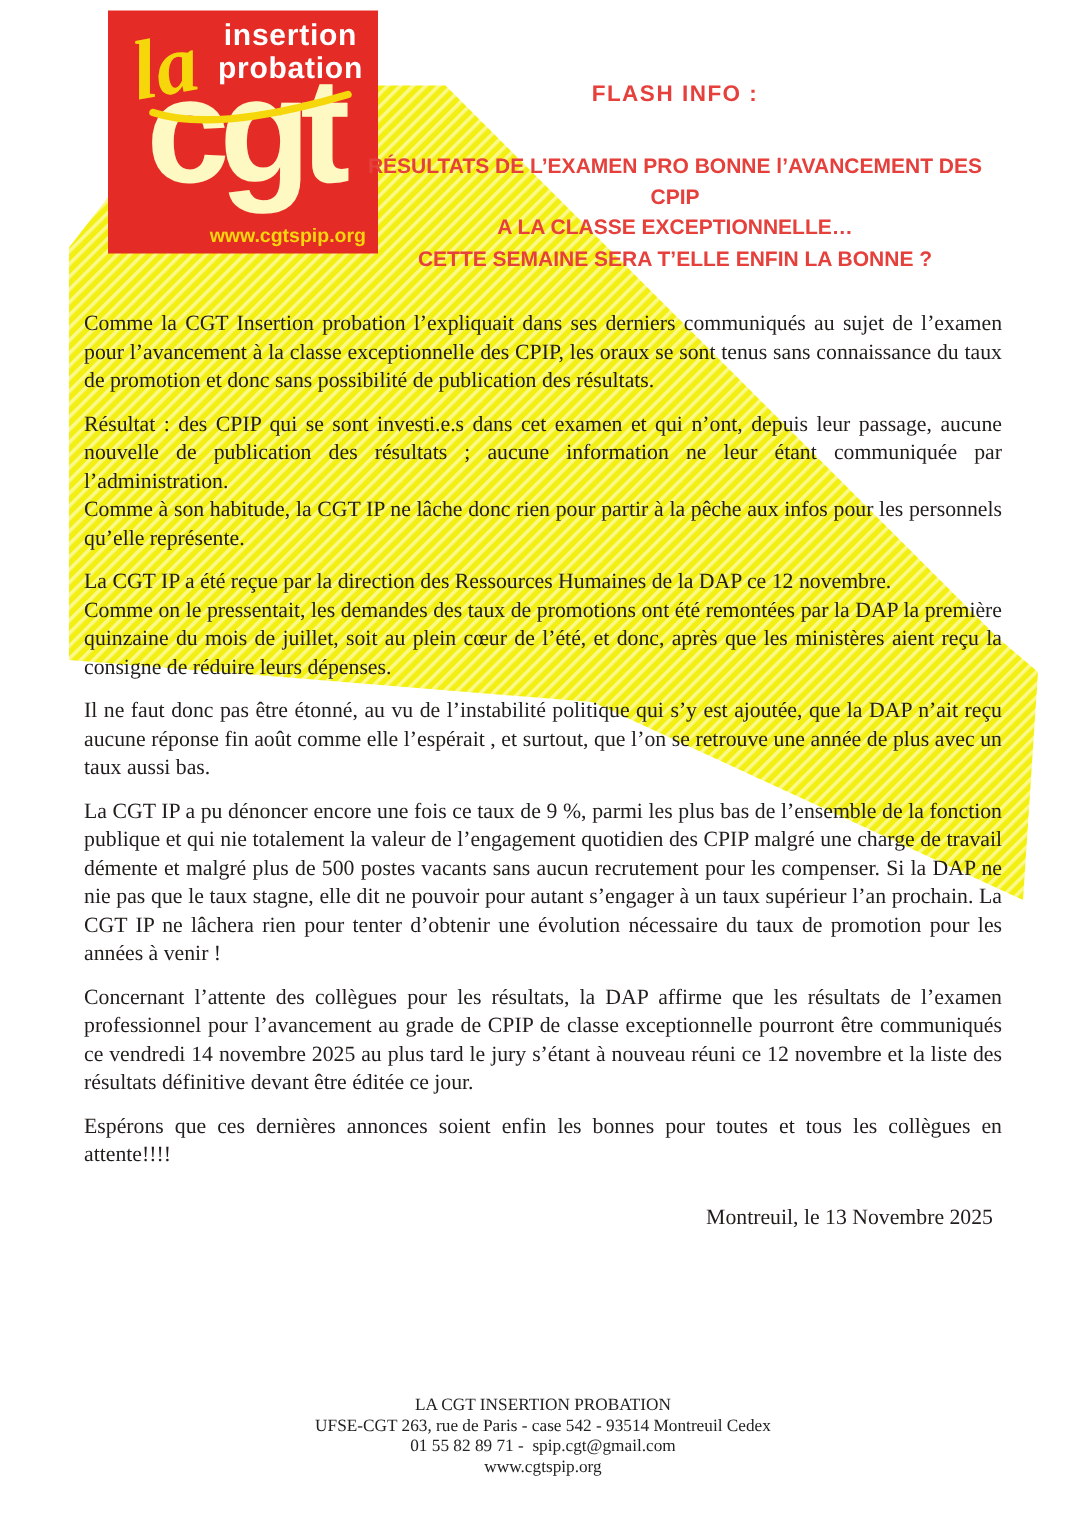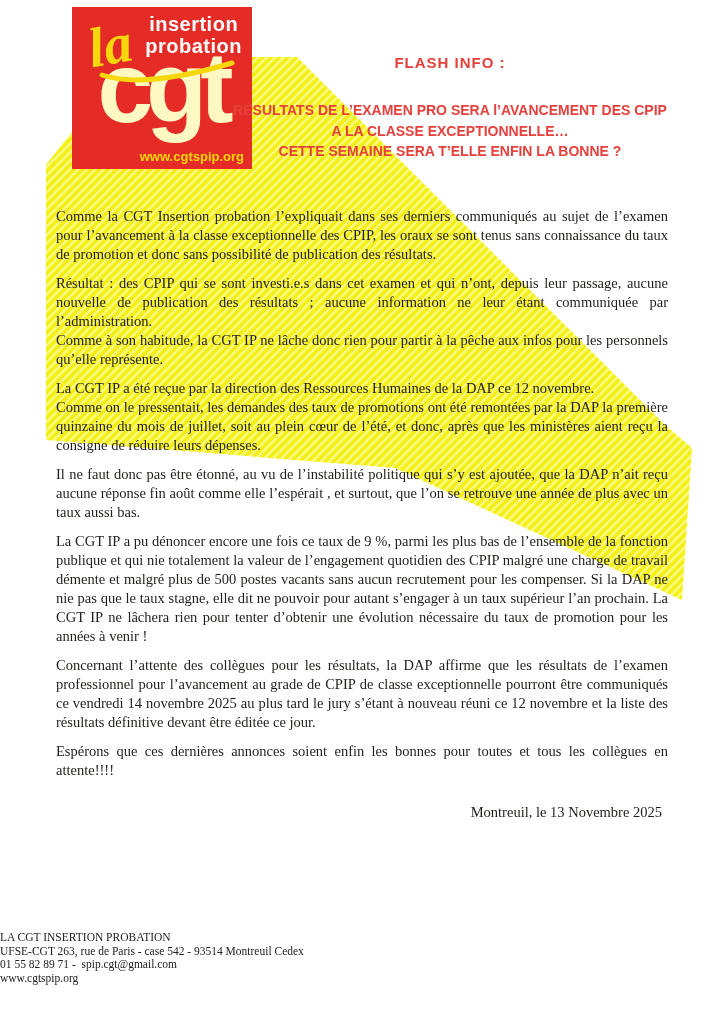"RÉSULTATS DE L’EXAMEN PRO SERA" div { text: SERA -> BONNE }
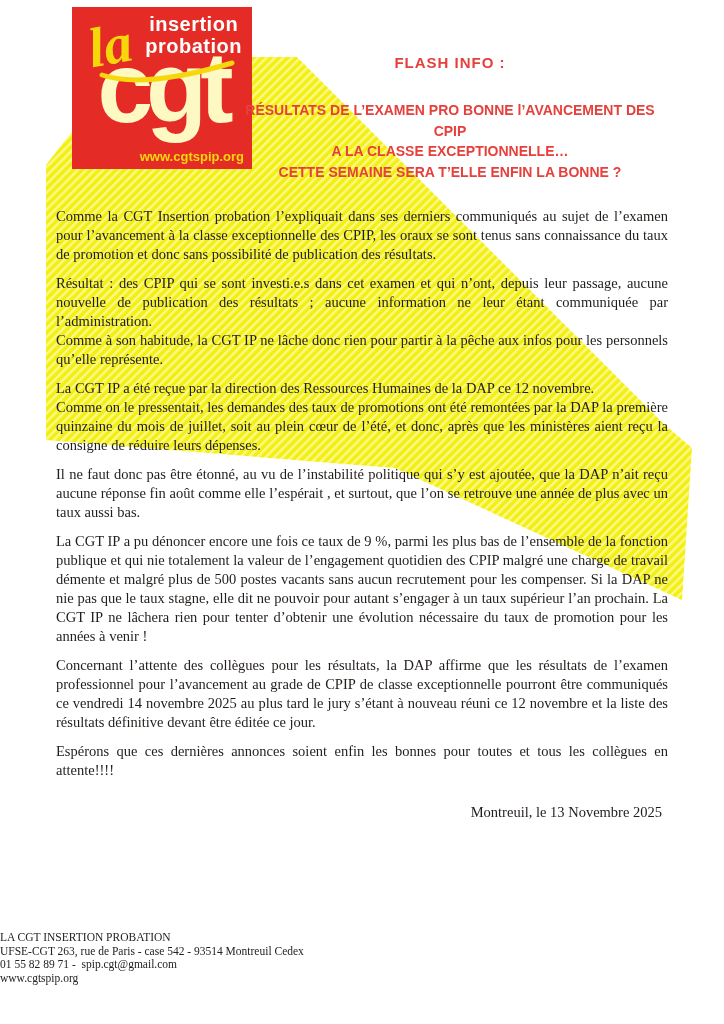"LA CGT INSERTION PROBATION" .footer { text-align: none -> center }
